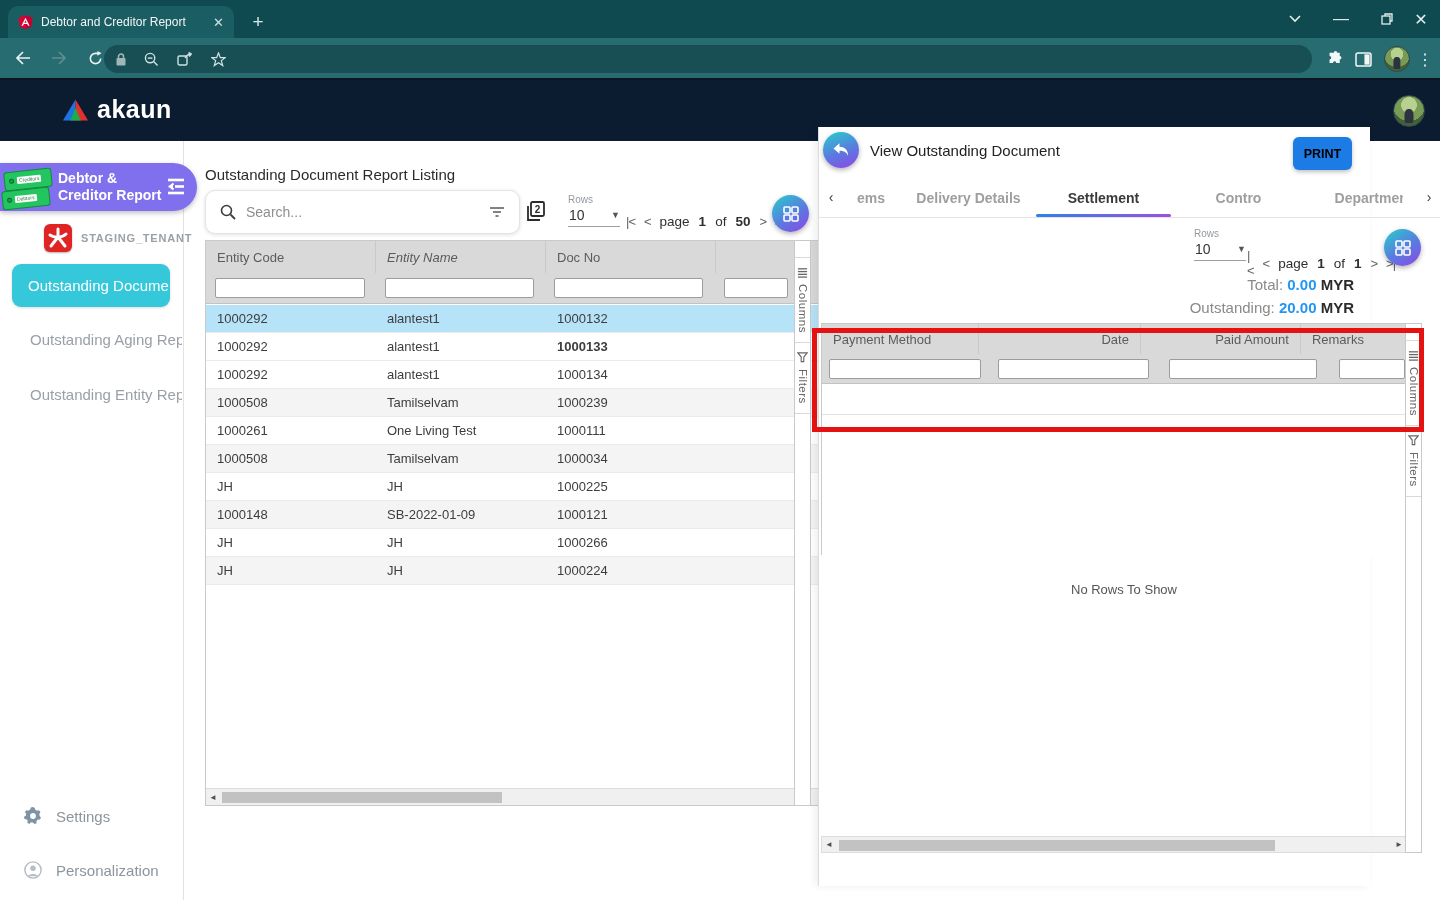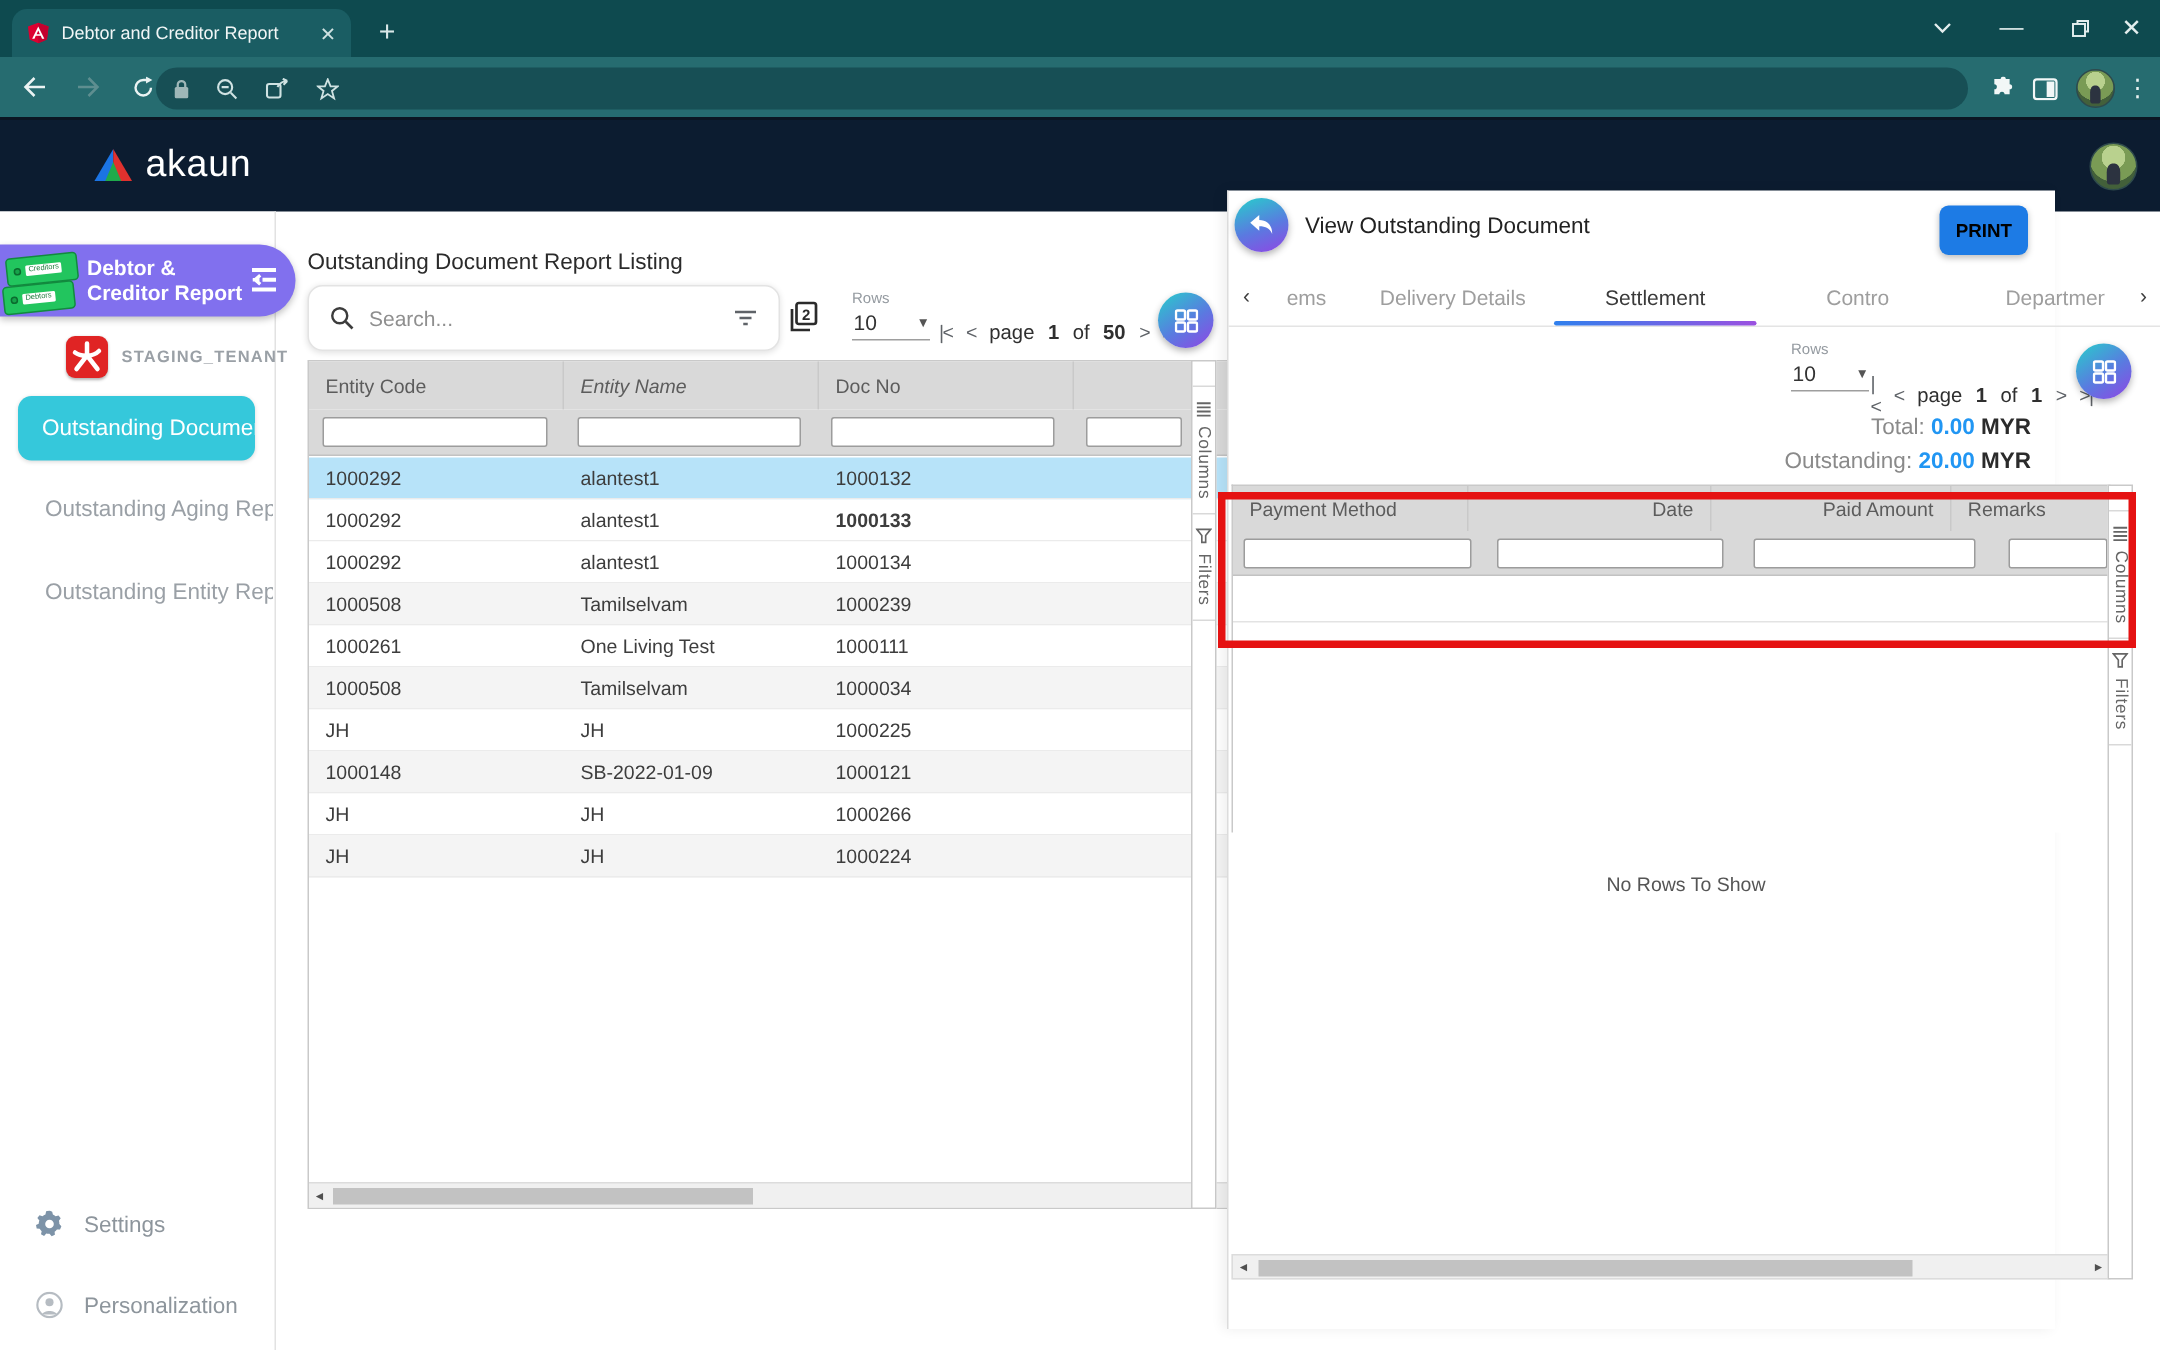"akaun" .logotext { font-weight: normal -> bold }
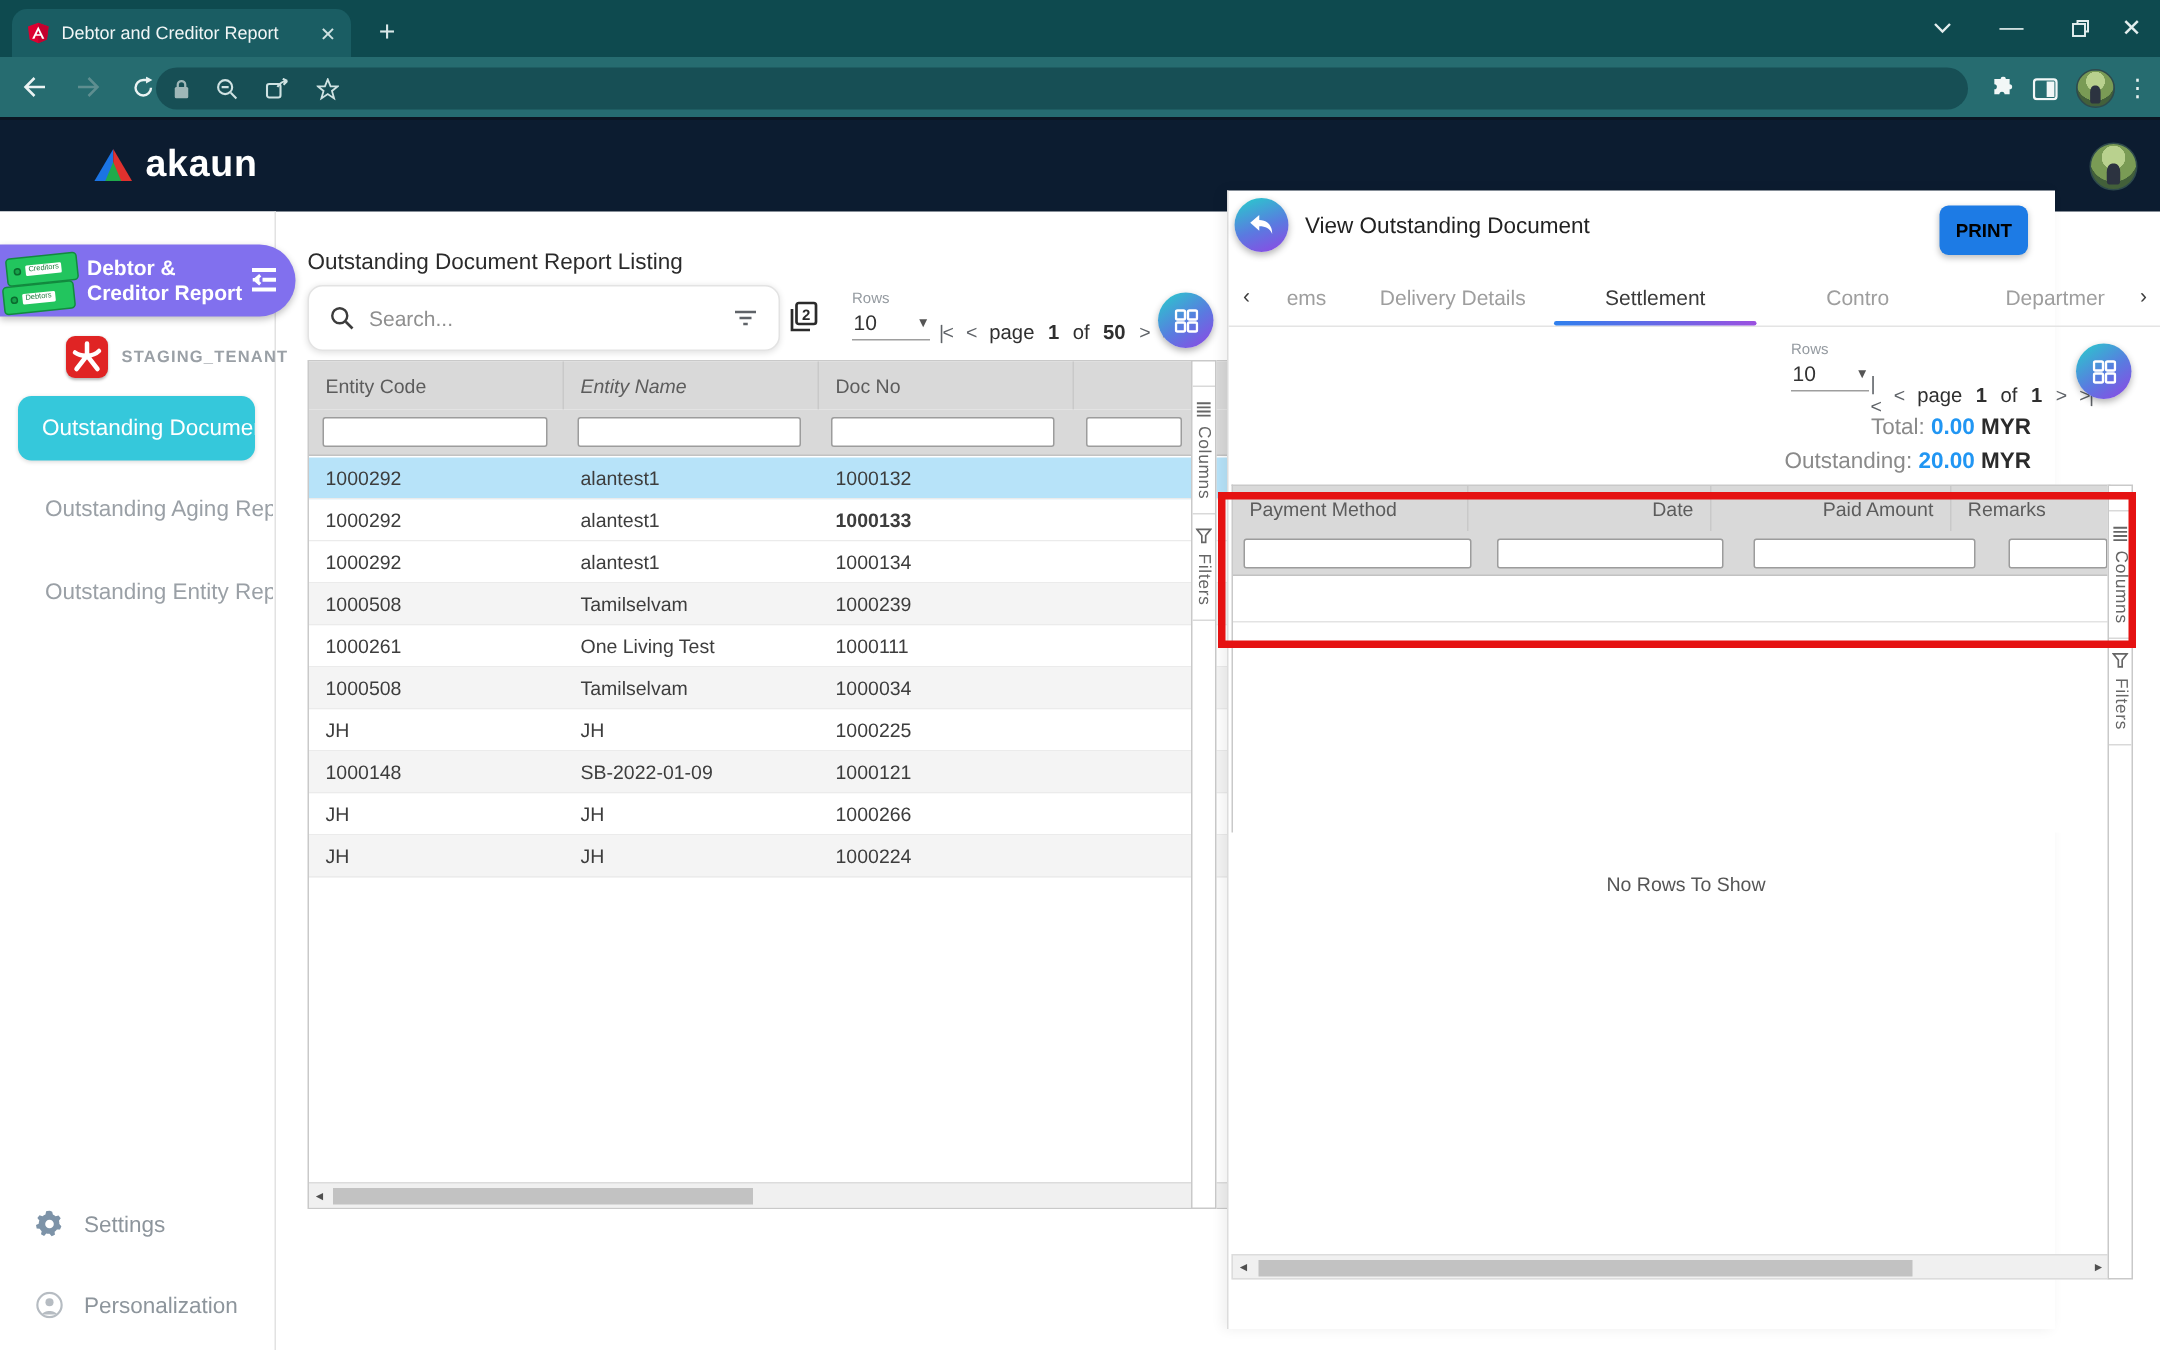"ems" .tab { font-weight: none -> bold }
